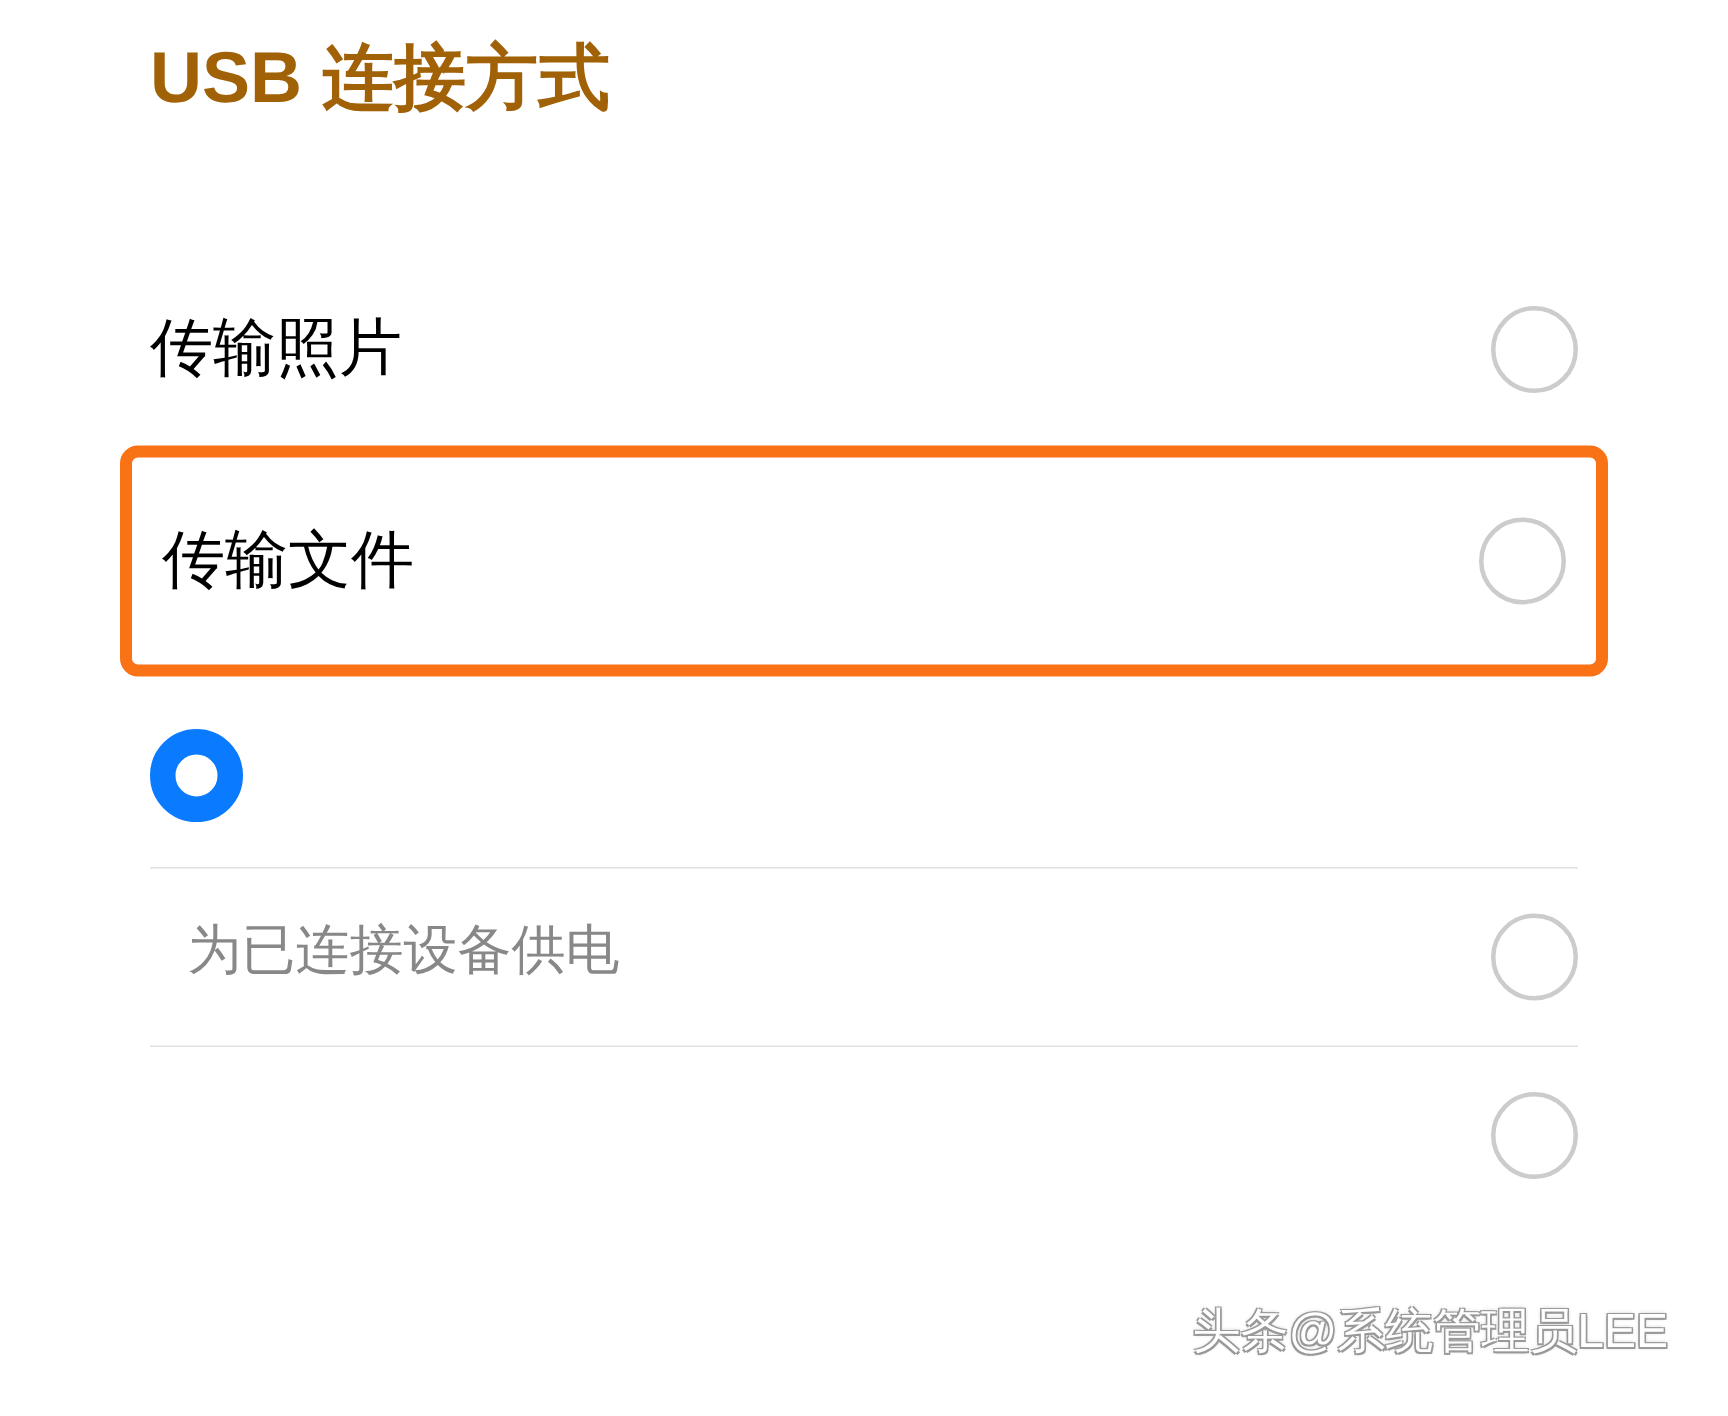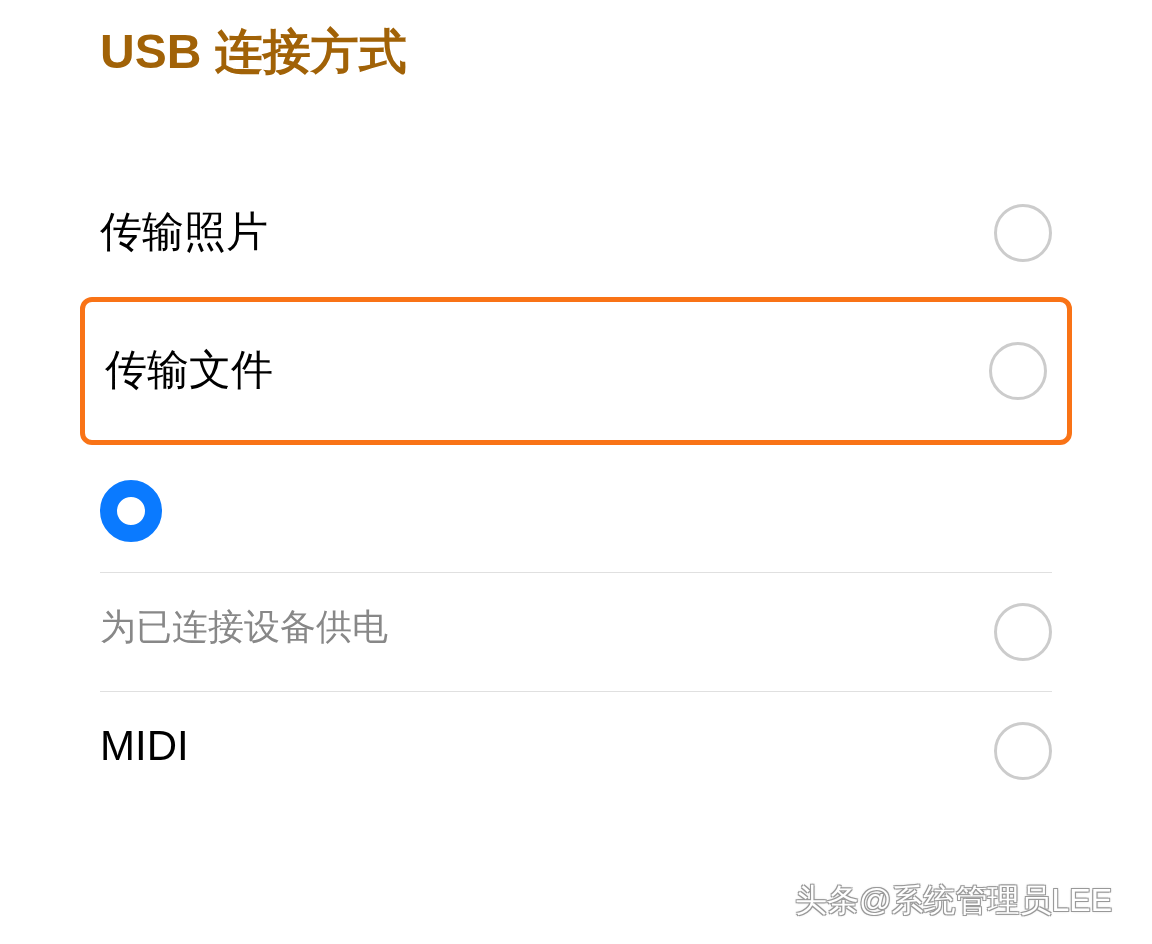"传输文件" .option-row.highlighted { border: 5px solid #f97316 -> 8px solid #f97316 }
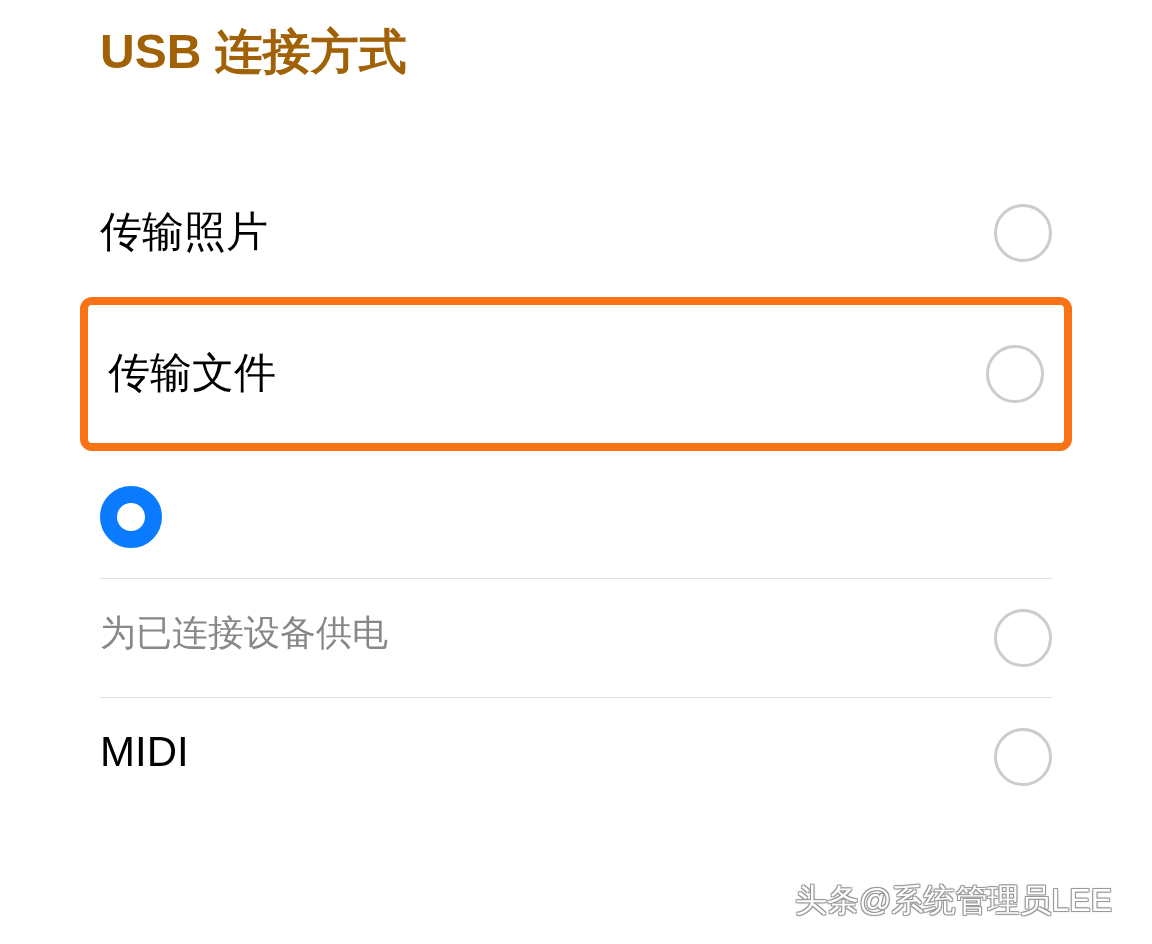"为已连接设备供电" .option-sublabel { margin-left: none -> 25px }
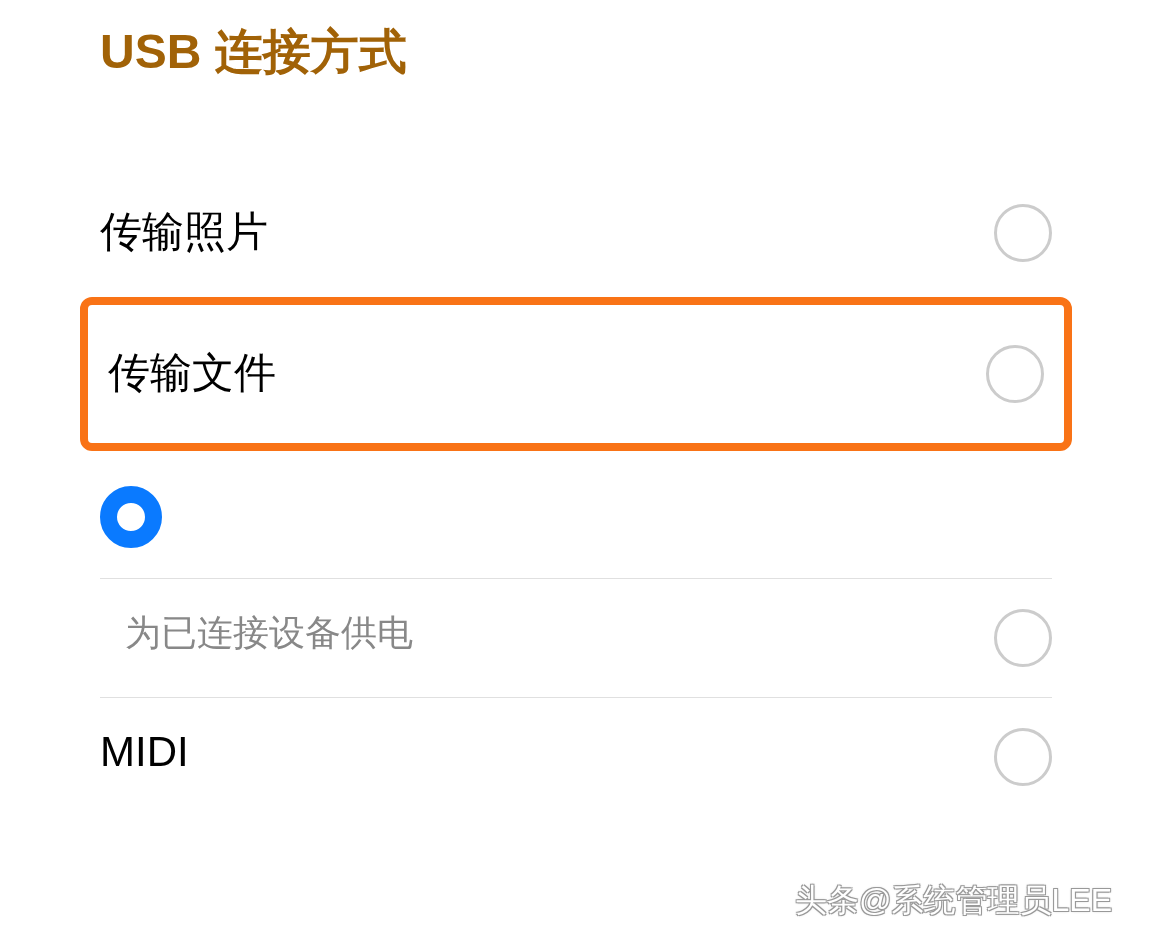"MIDI" div.option-label { html: <div>MIDI</div> -> none }
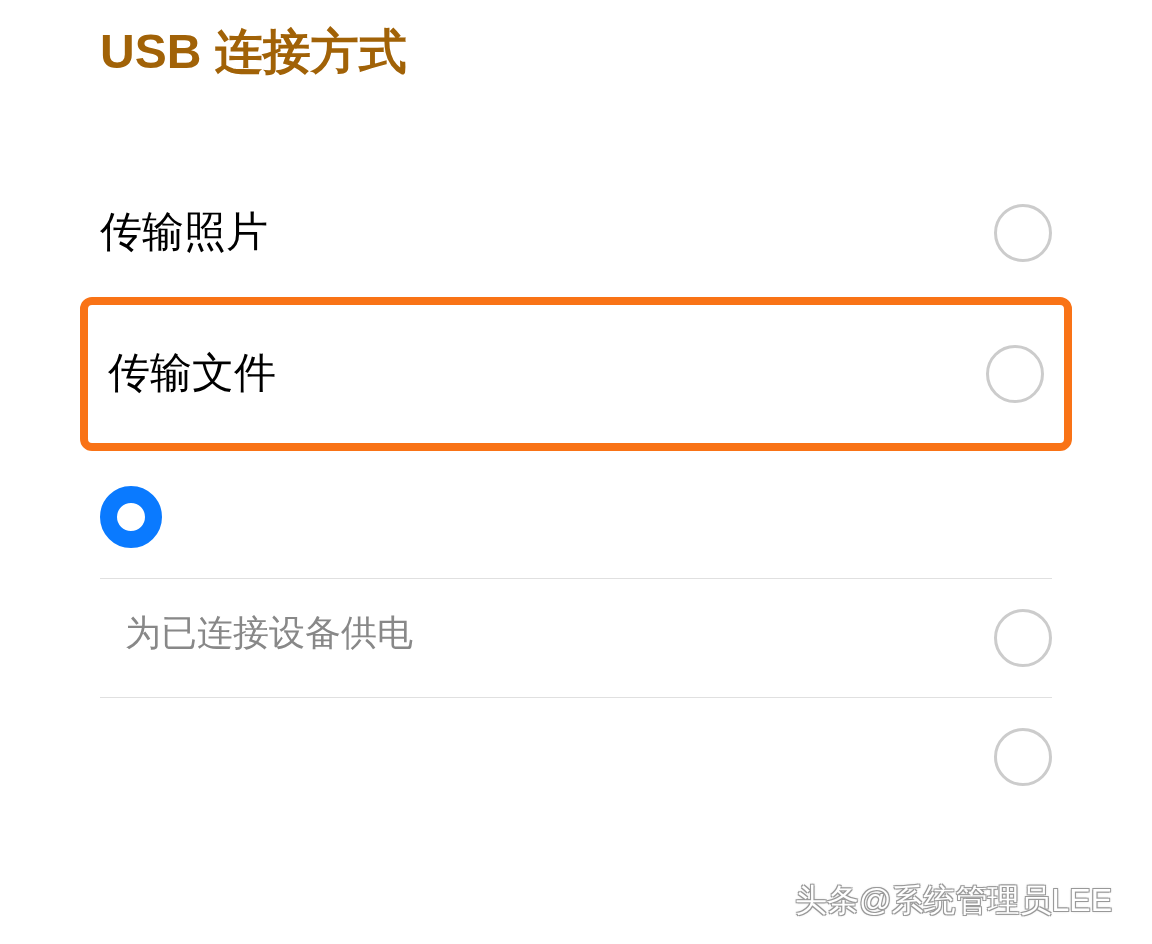"头条@系统管理员LEE" .watermark { bottom: 21px -> 34px }
